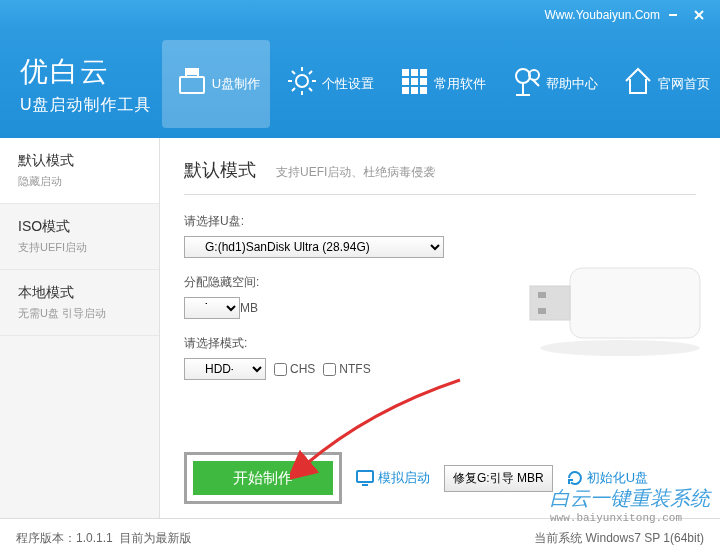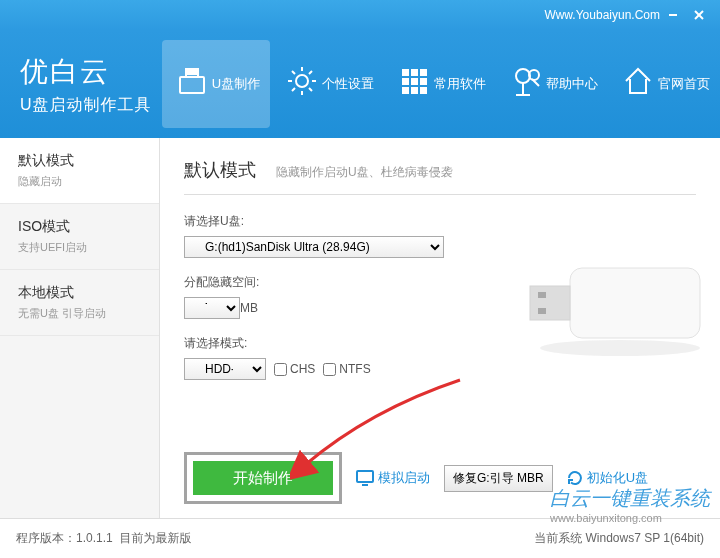"隐藏制作启动U盘、杜绝病毒侵袭" div.main-sub { text: 隐藏制作启动U盘 -> 支持UEFI启动 }
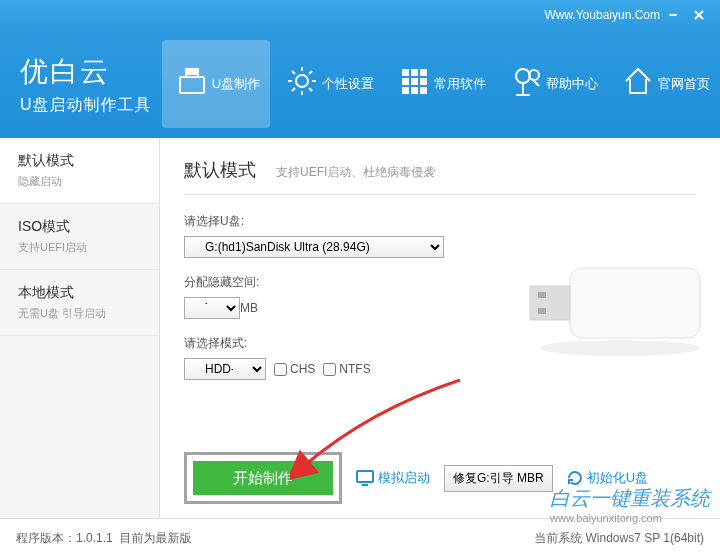"www.baiyunxitong.com" .watermark small { font-family: none -> Liberation Mono, monospace }
